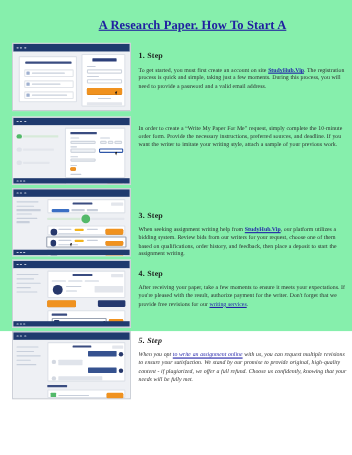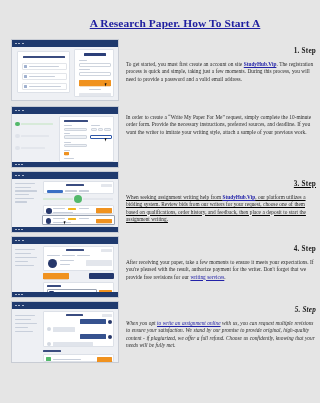"A Research Paper. How To" #page { background: #e5e5e5 -> #86efac; height: 403px -> 301px }
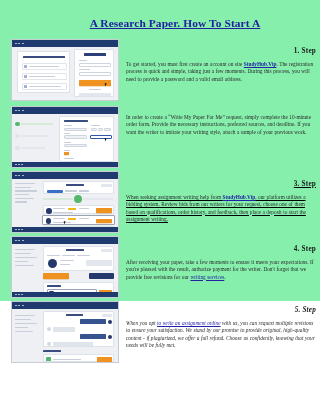"1. Step" .step-head { text-align: right -> left }
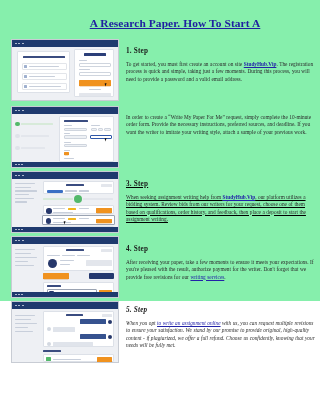"3. Step" div.step { text-decoration: underline -> none; top: 180px -> 192px }
